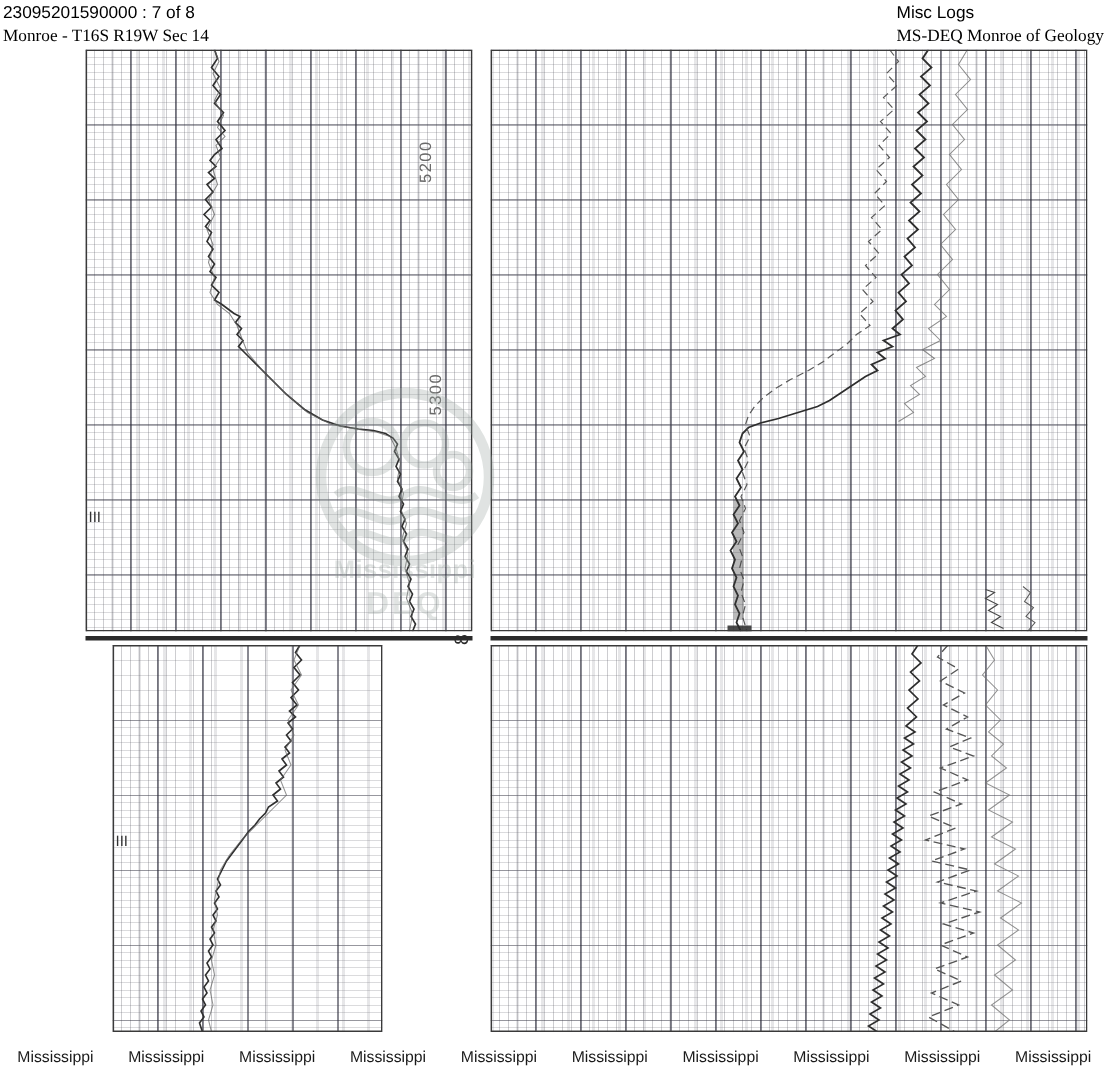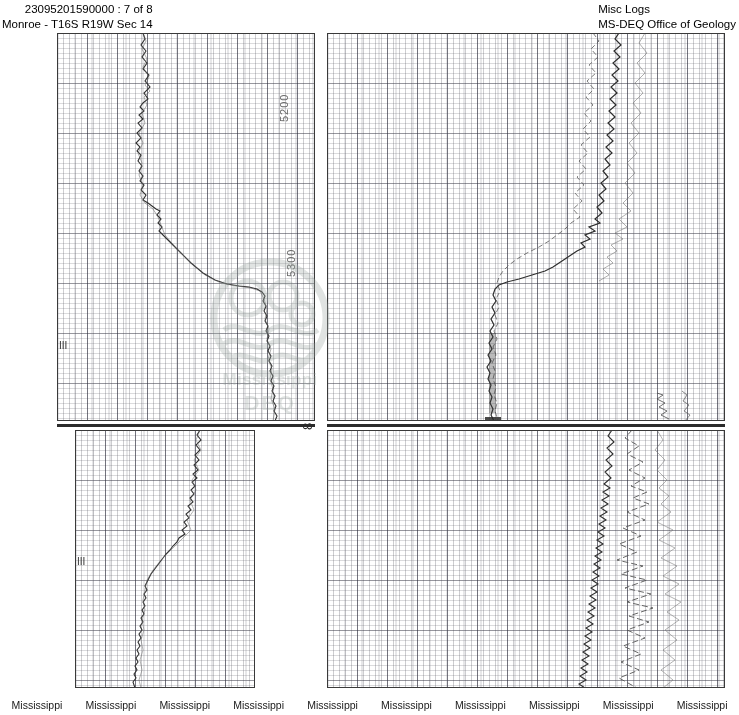"23095201590000 : 7 of 8" .hdr .left { text-align: right -> left }
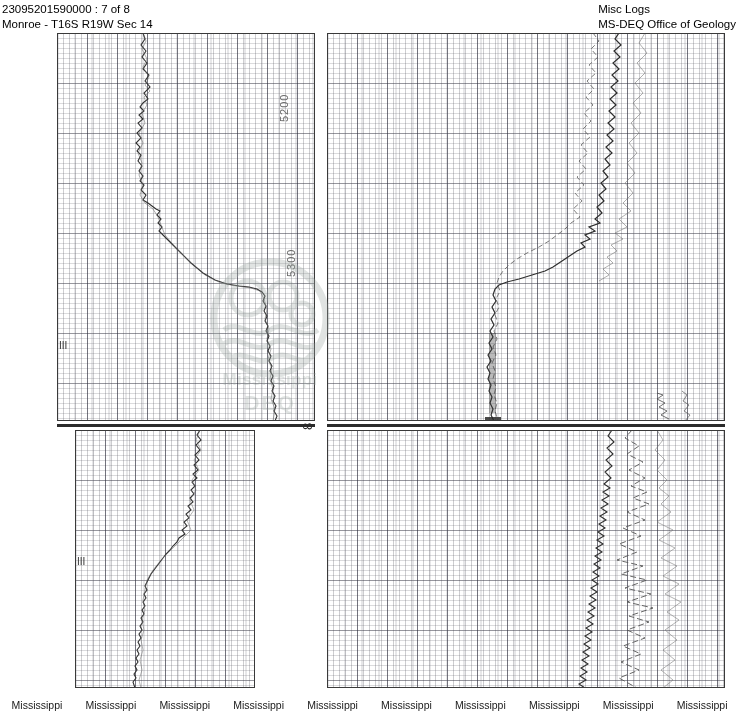"Monroe - T16S R19W Sec" .hdr .l2 { font-family: none -> Liberation Serif, serif }
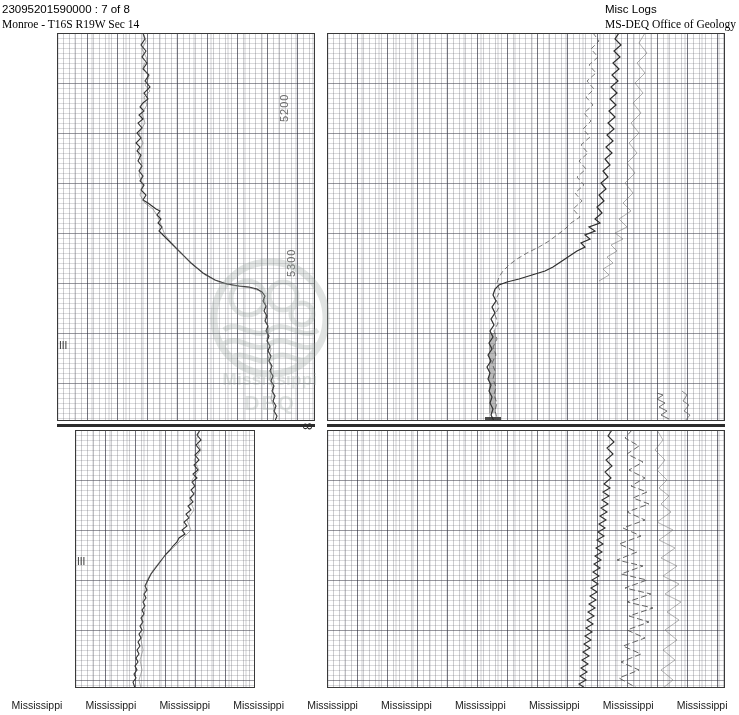"MS-DEQ Office of Geology" div.l2 { text: Office -> Monroe }
